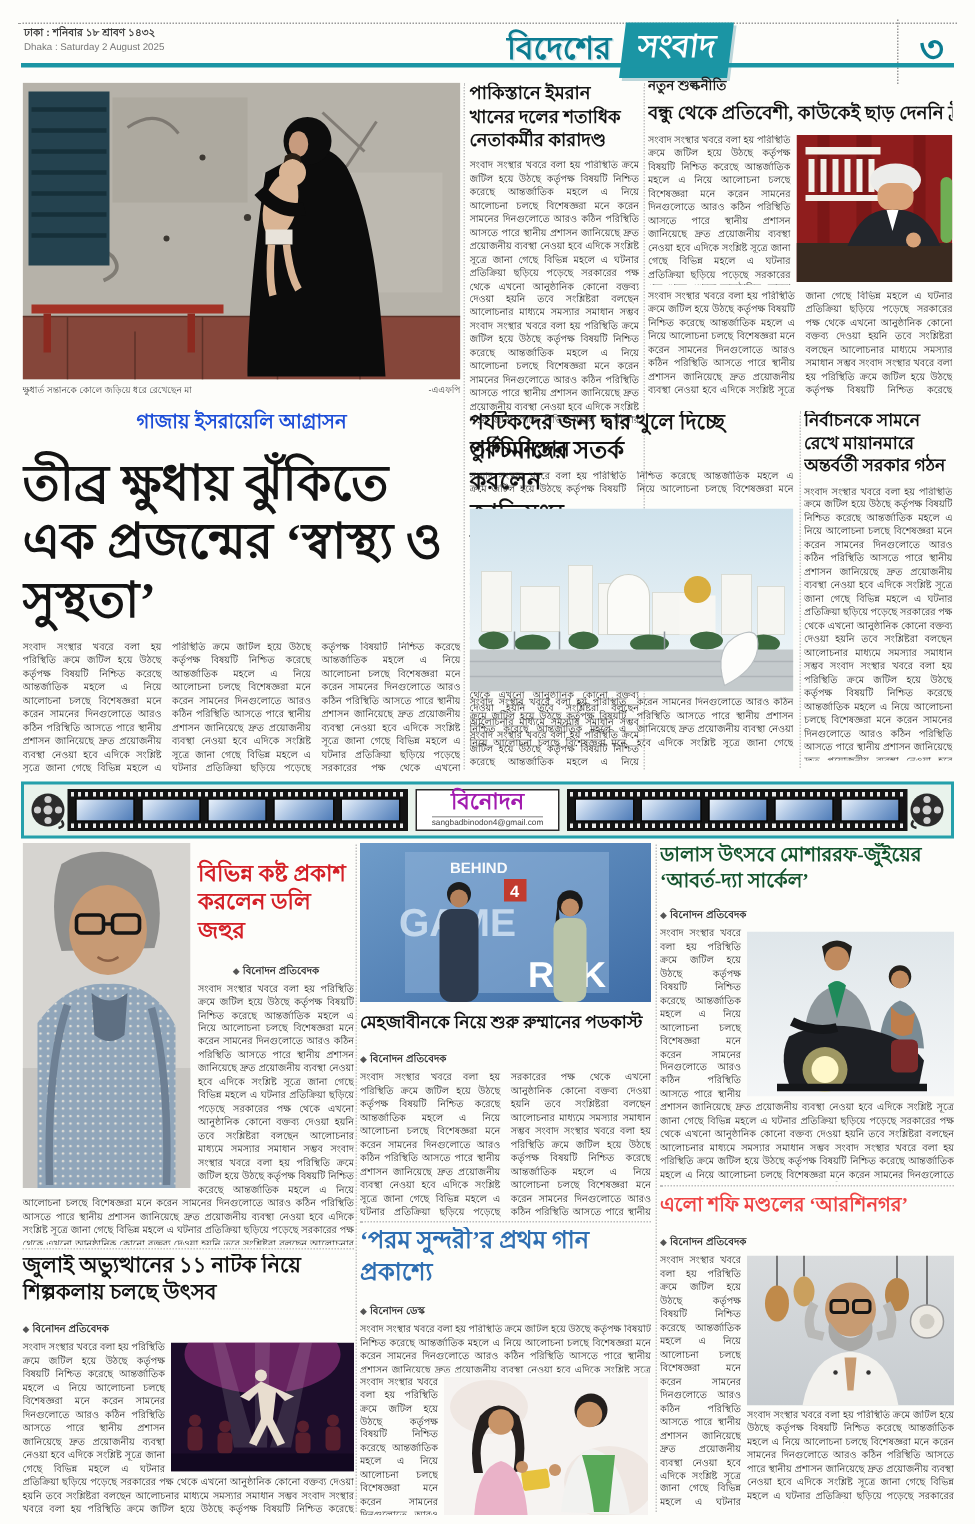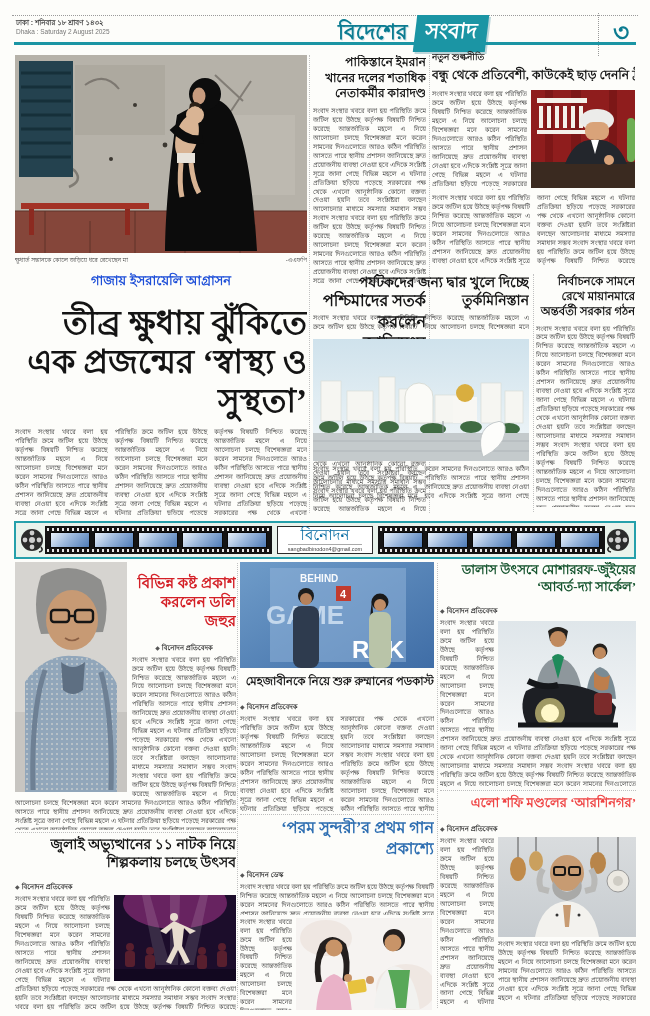"পাকিস্তানে ইমরান খানের দলের শতাধিক" .hl { text-align: right -> left }
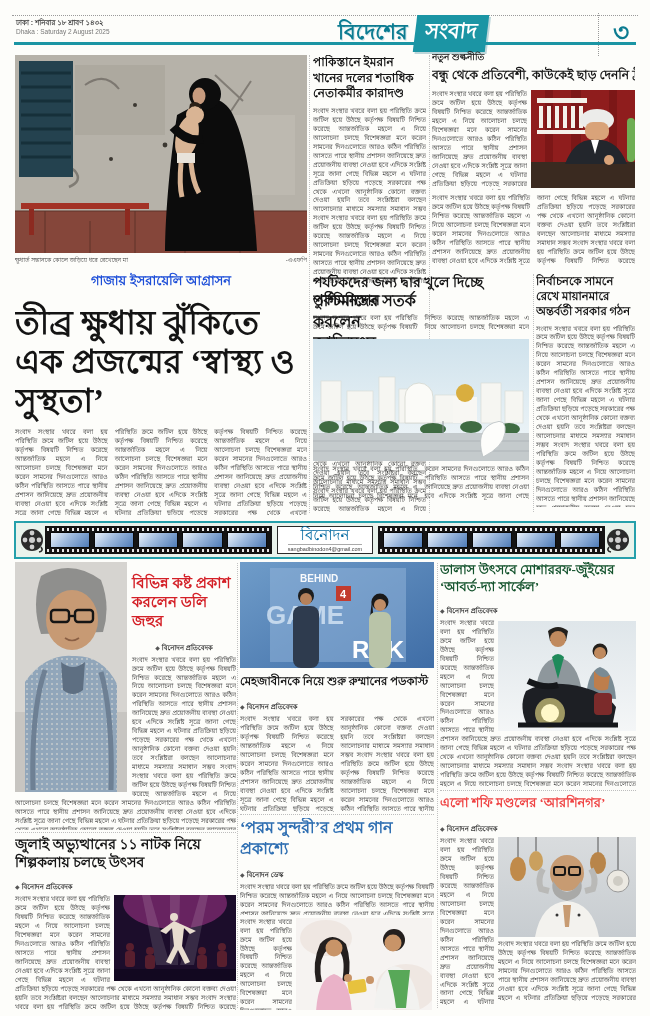"বিনোদন" .bn-title { color: #0369a1 -> #a21caf; font-weight: 400 -> 700 }
